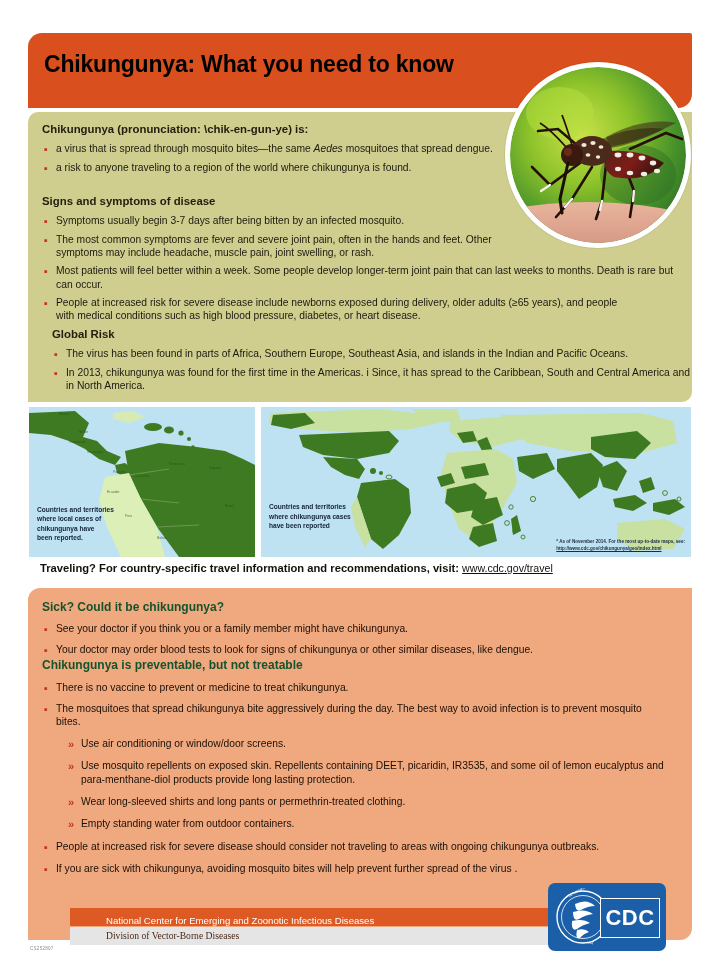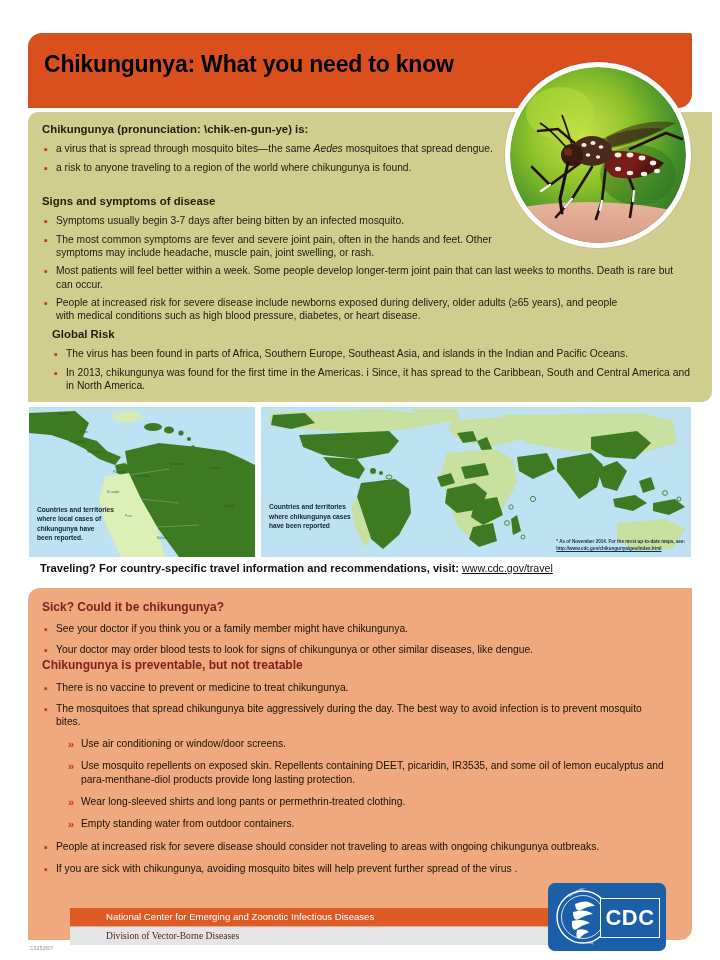"Chikungunya (pronunciation:" .olive-panel { padding-left: 20px -> none }
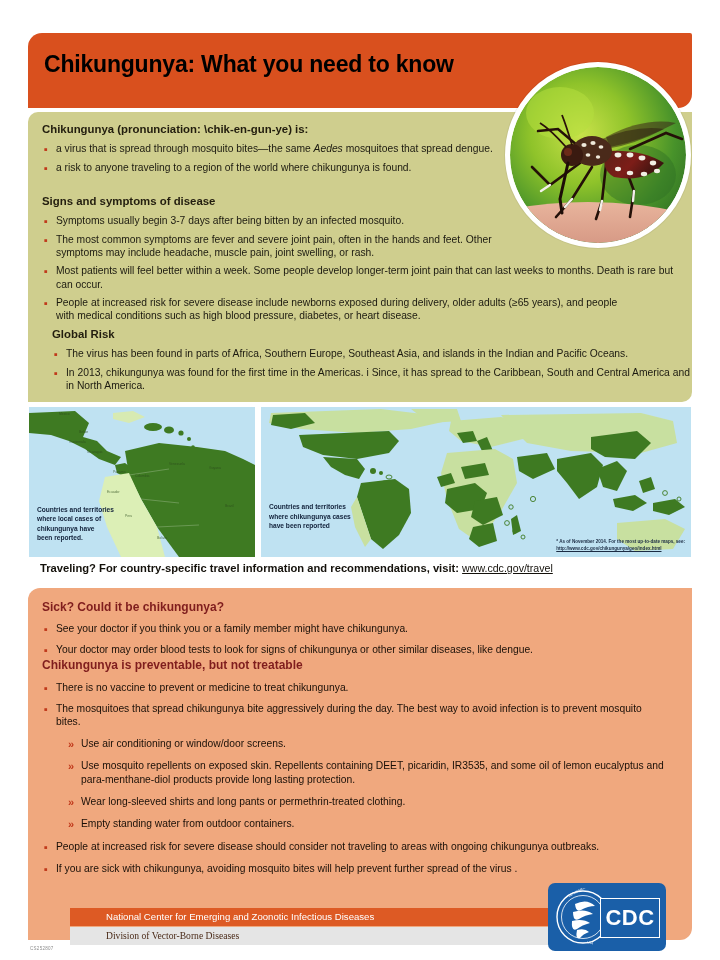"Sick? Could it be chikungunya?" .peach-panel .sec-head { color: #7f1d1d -> #14532d }
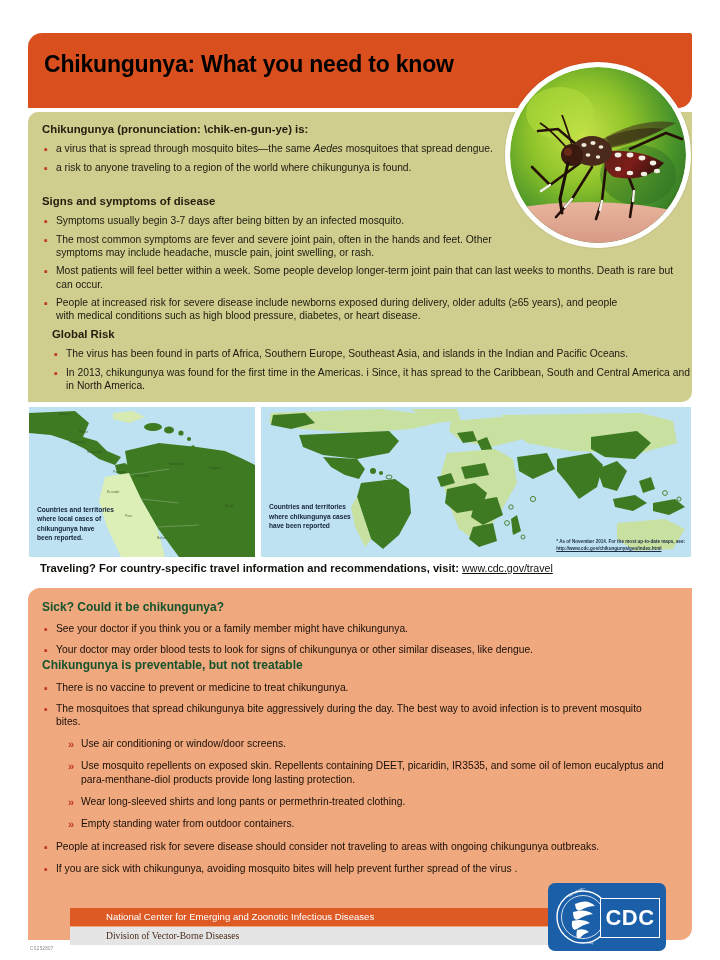"National Center for Emerging and" .org-bar1 { align-items: none -> flex-end }
